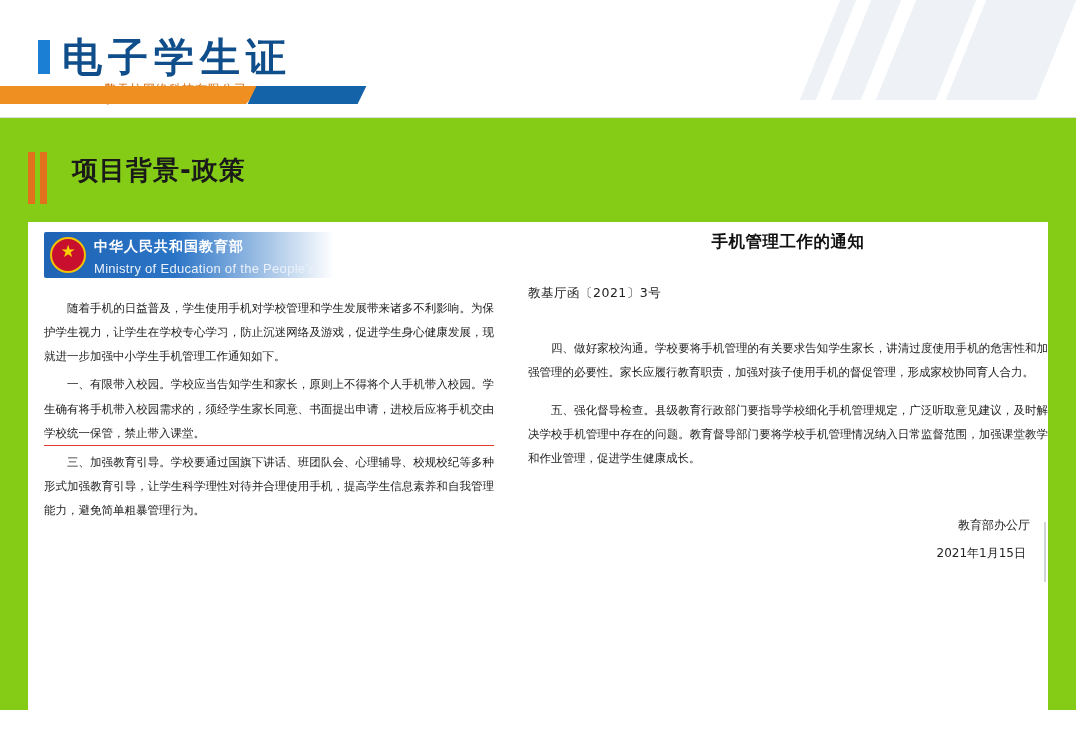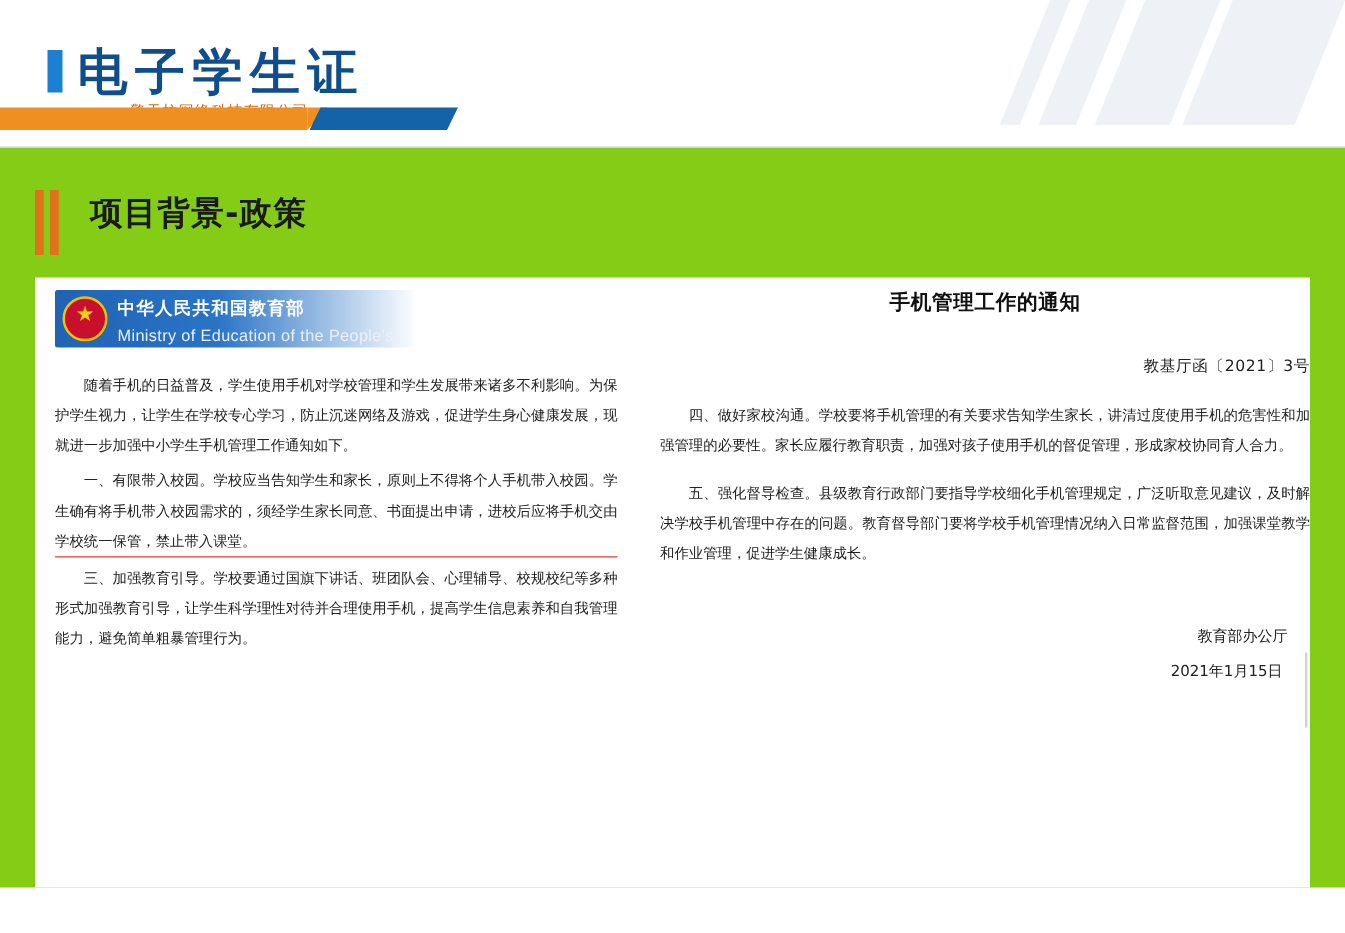"教基厅函〔2021〕3号" .doc-number { text-align: right -> left }
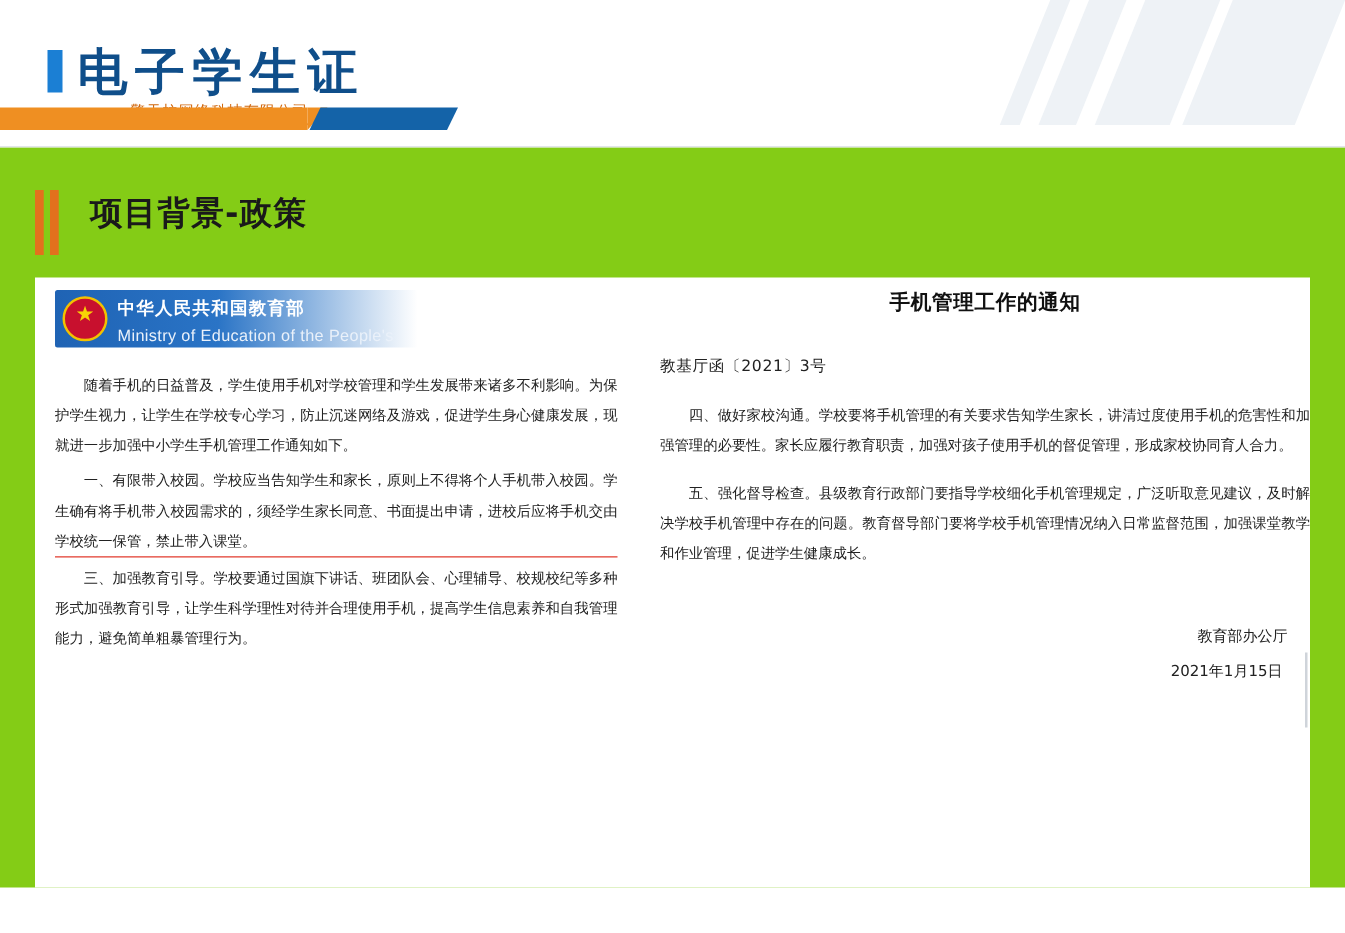"四、做好家校沟通。学校要将手机管理的有关要求告知学生家长，讲清过度使用手机的危害" .col-right .body { margin-top: 18px -> 34px }
